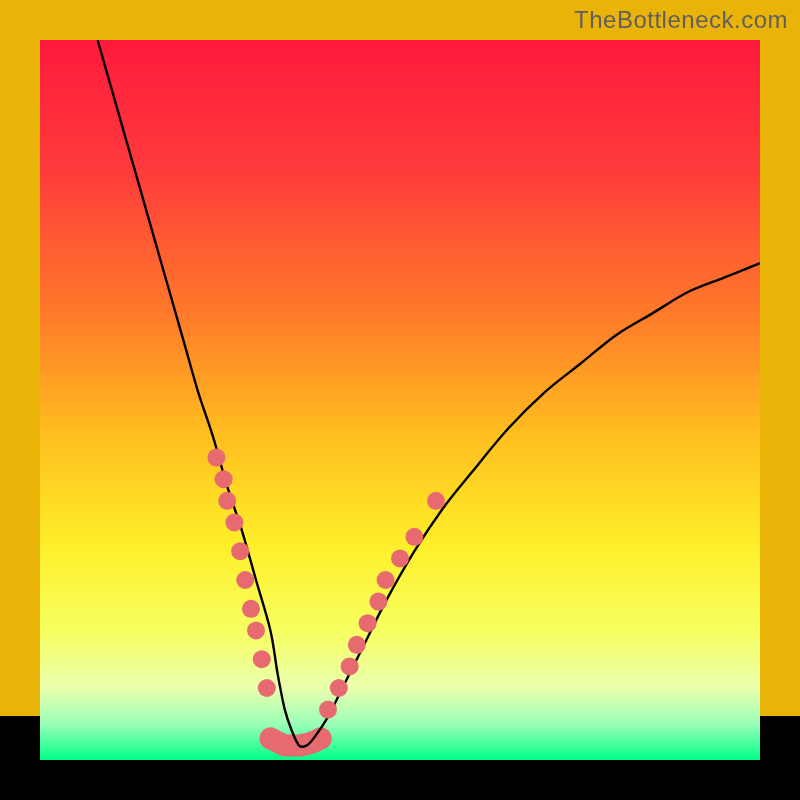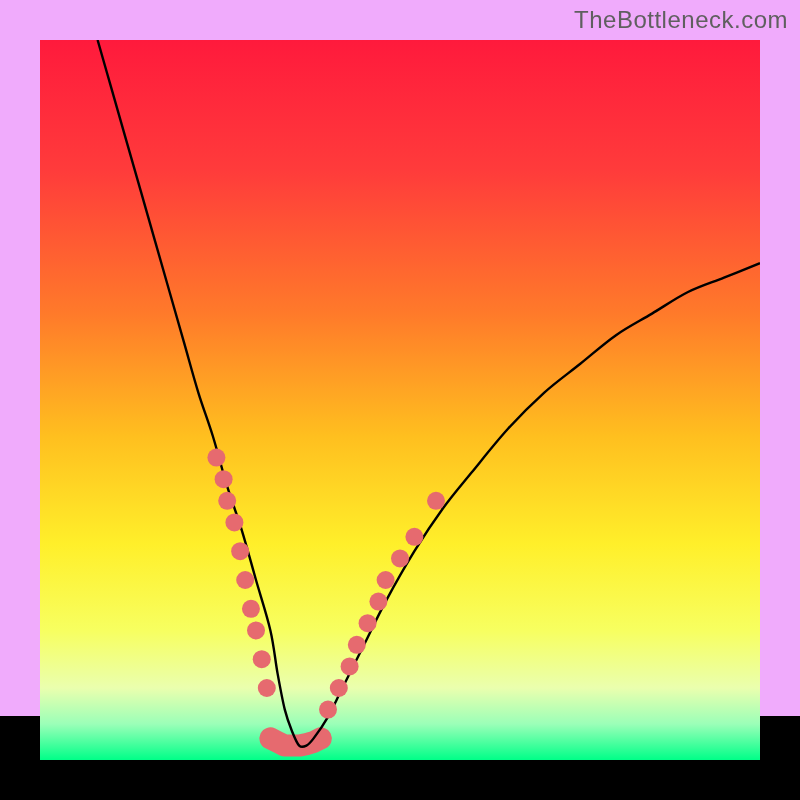"TheBottleneck.com" .frame { background: #f0abfc -> #eab308 }
